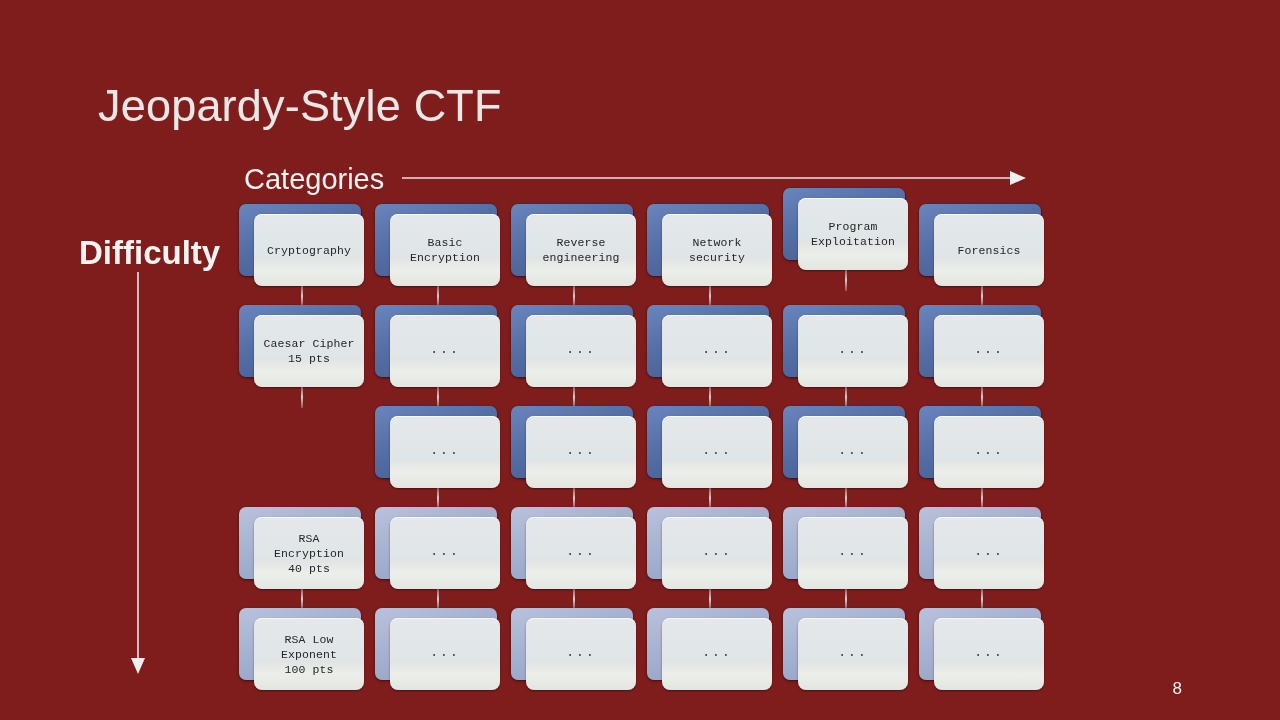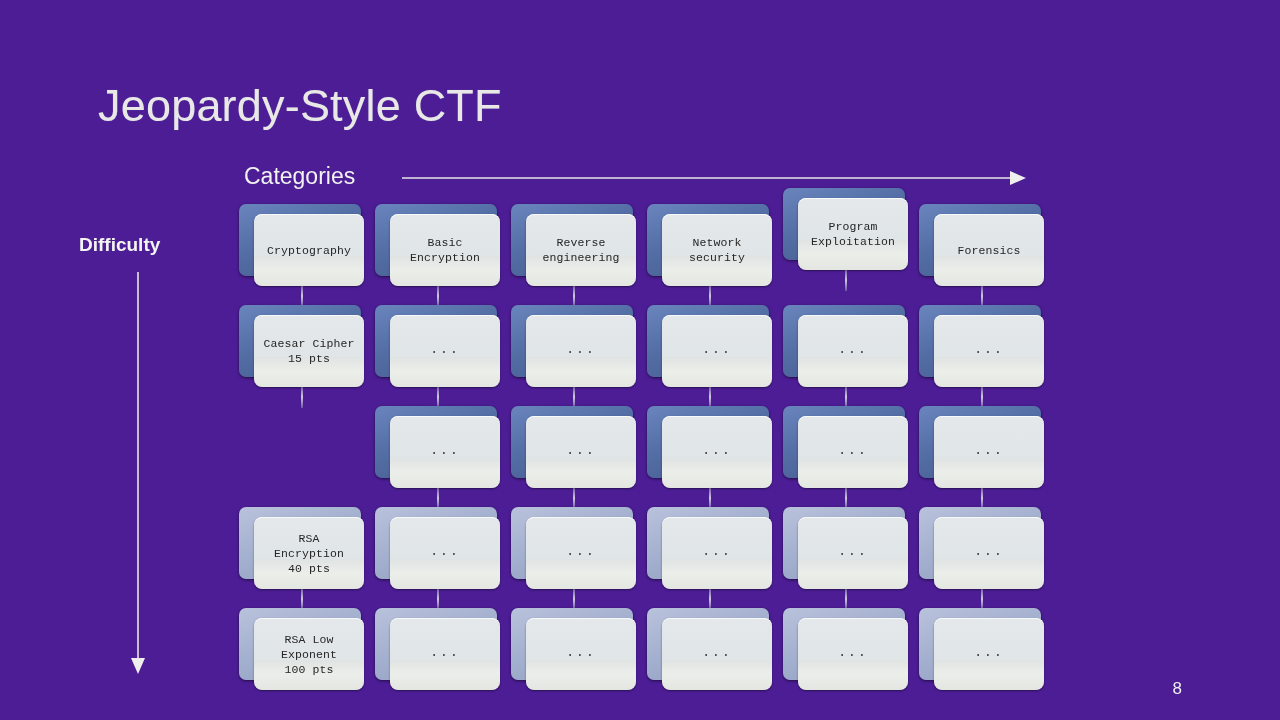"Jeopardy-Style CTF" #slide { background: #4c1d95 -> #7f1d1d }
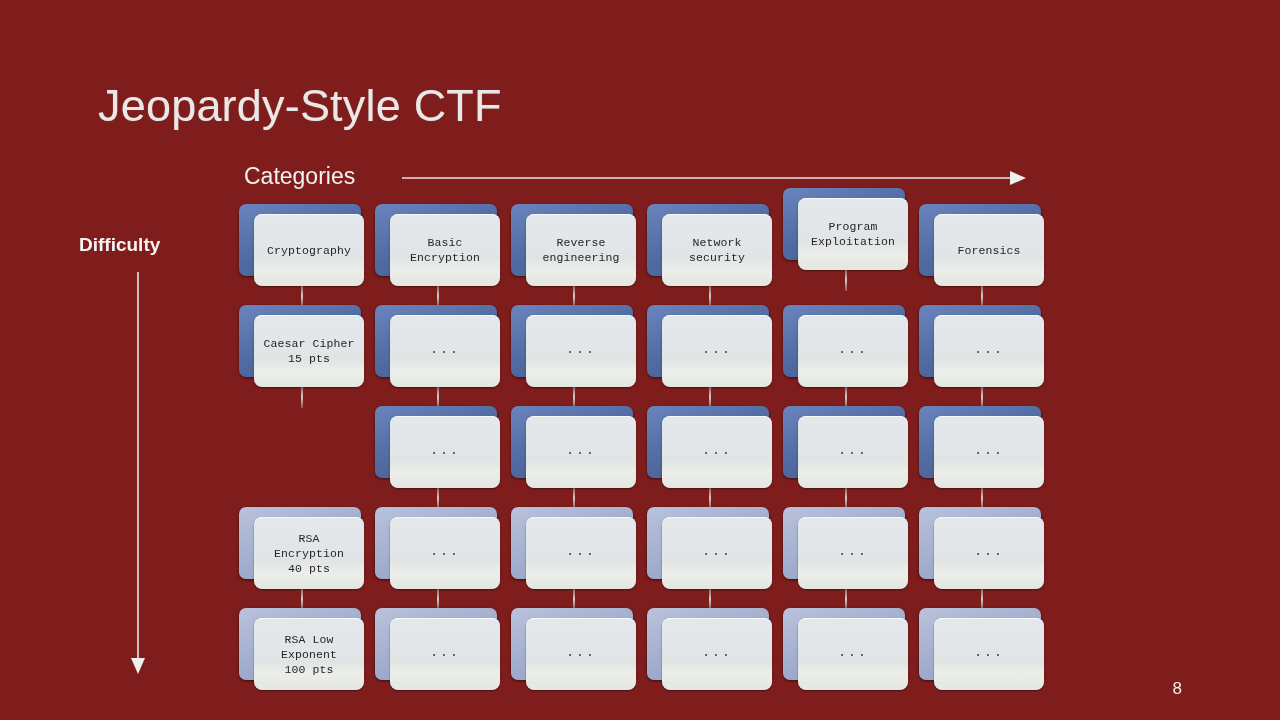"Categories" #categories-label { font-size: 23px -> 29px }
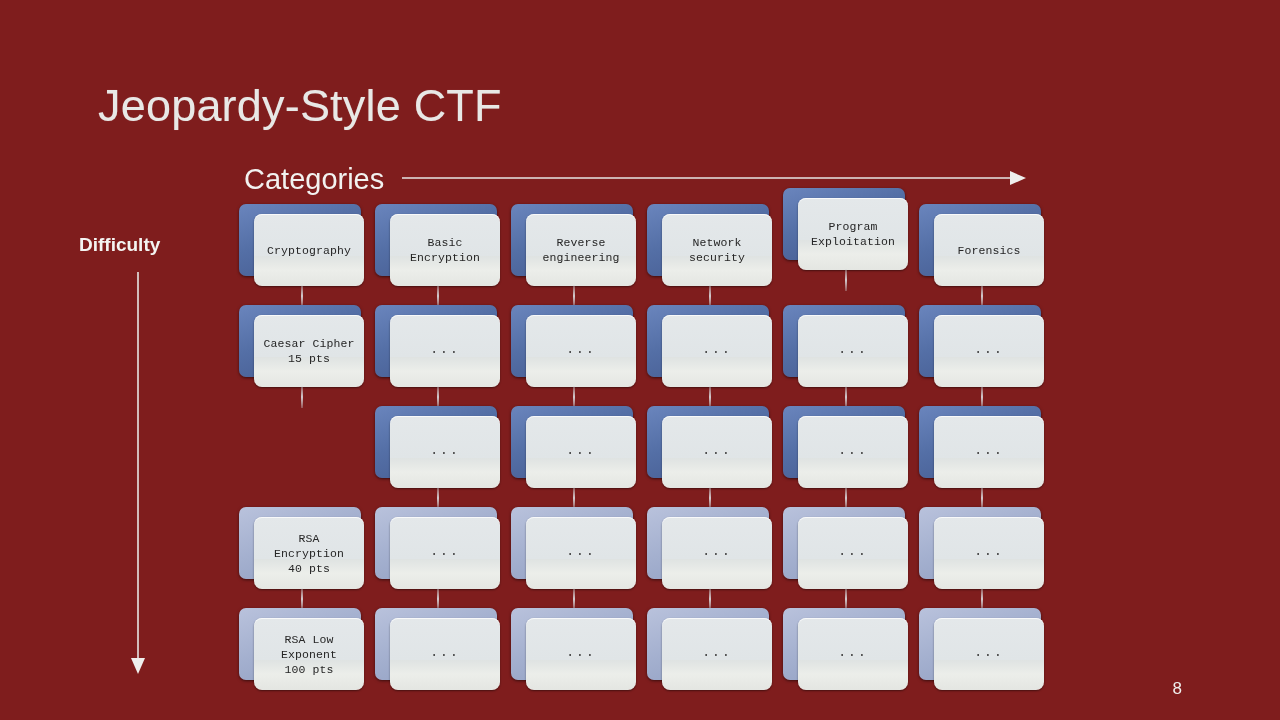"Difficulty" #difficulty-label { font-size: 19px -> 33px }
